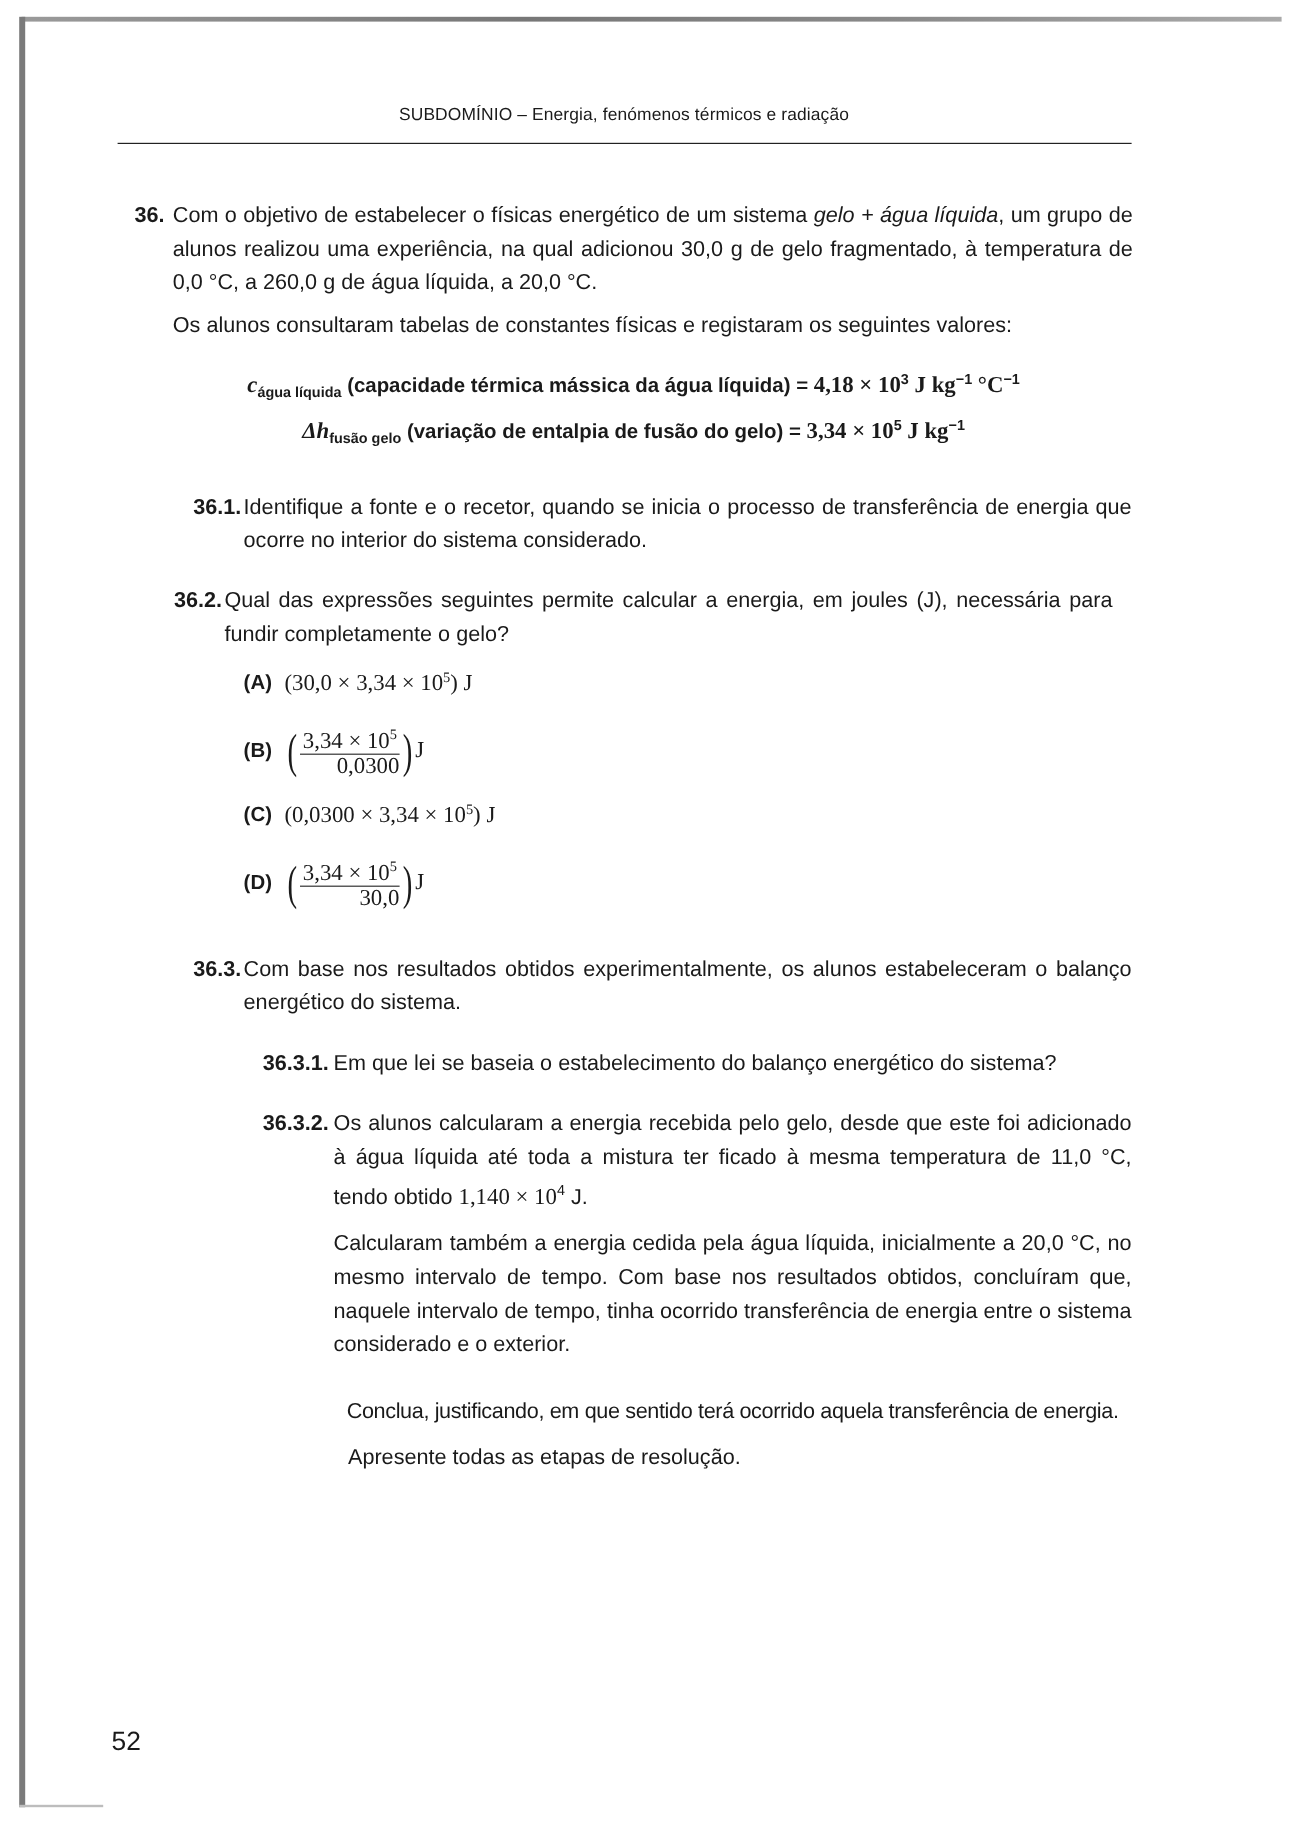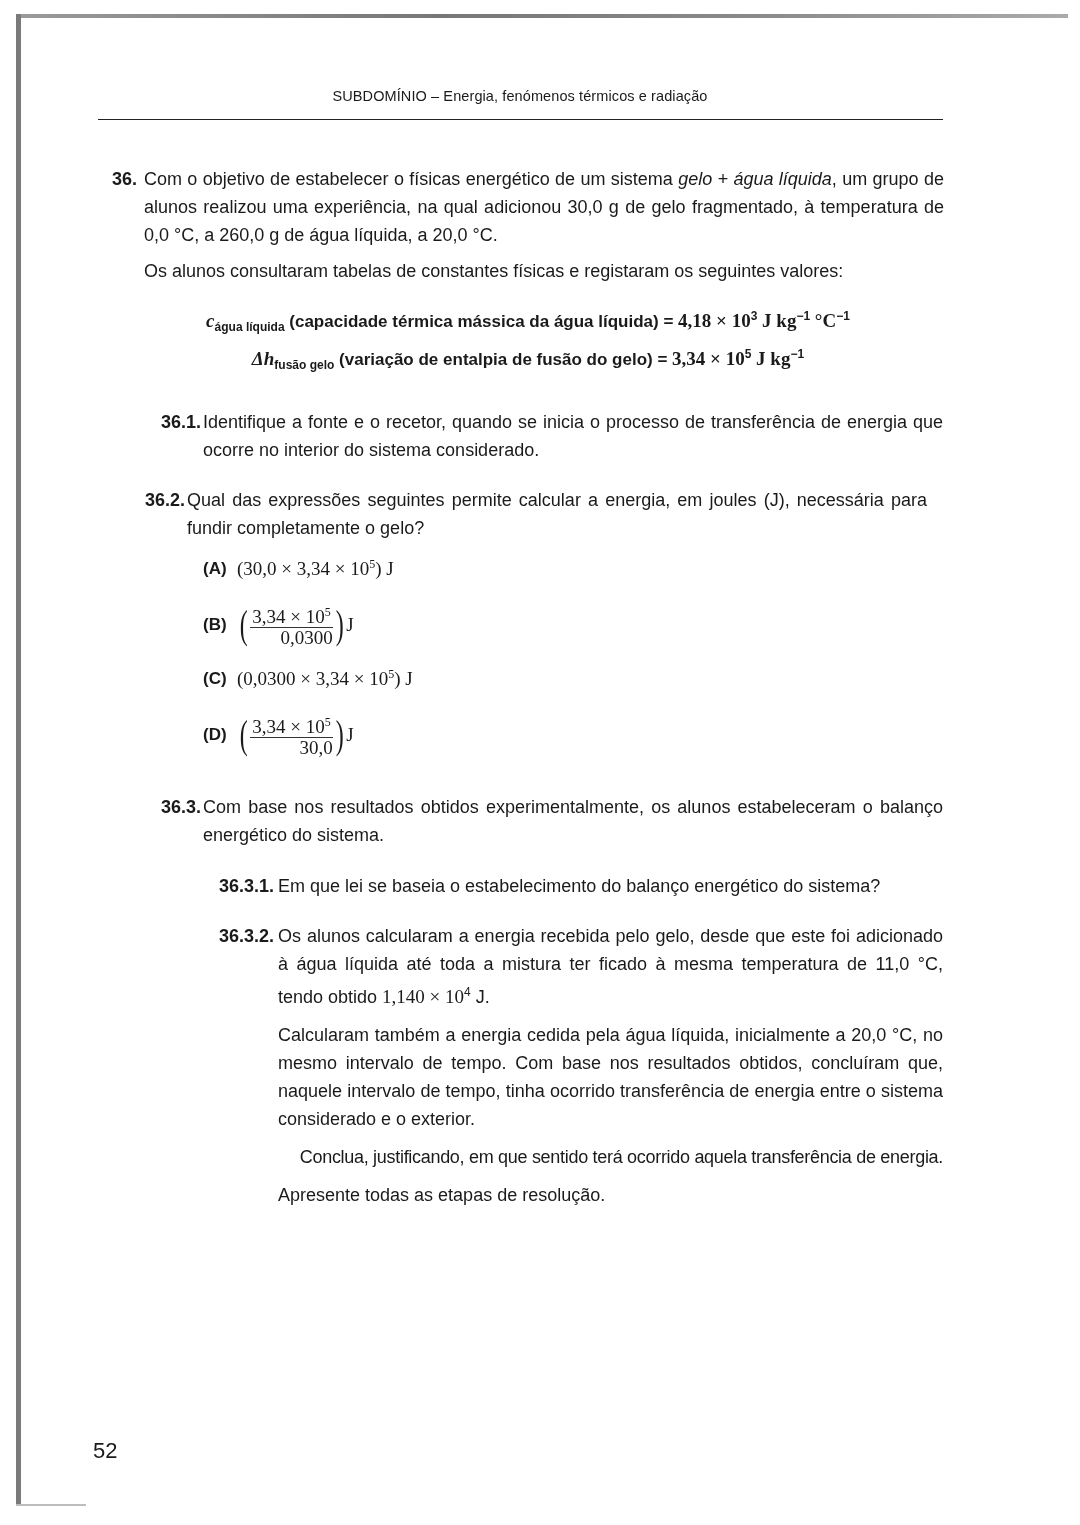"Conclua, justificando, em que sentido" p.p { margin-top: 10px -> 28px; text-align: right -> center }
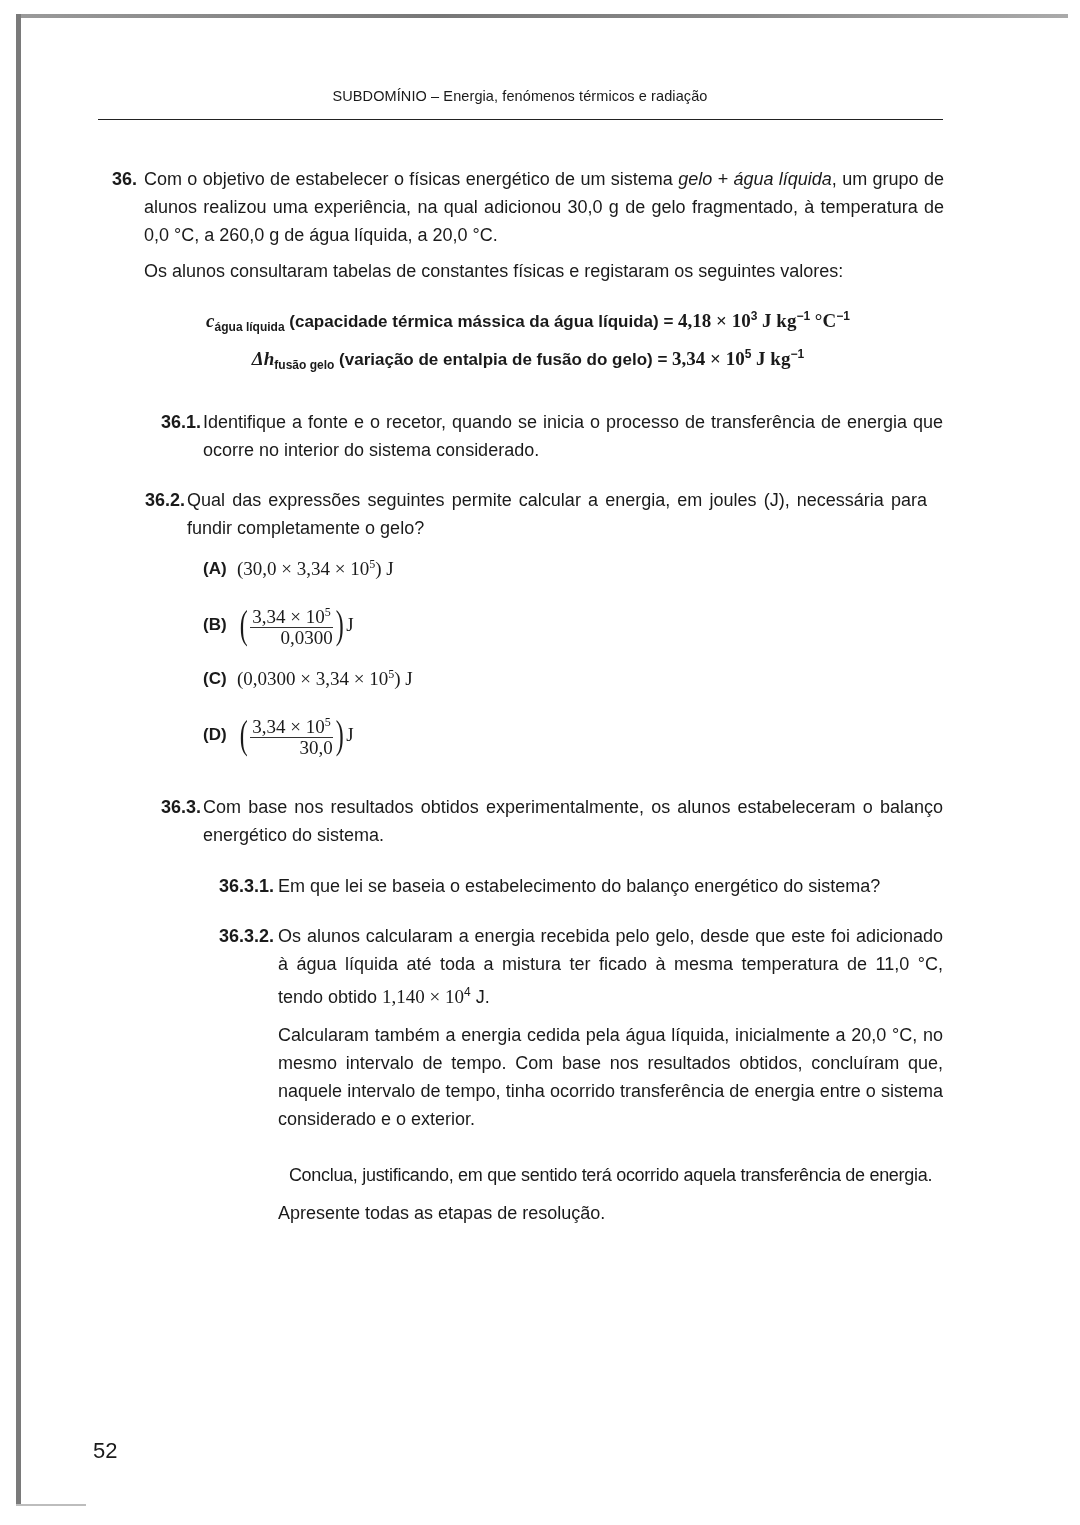"Apresente todas as etapas de" p.p { margin-left: none -> 12px }
